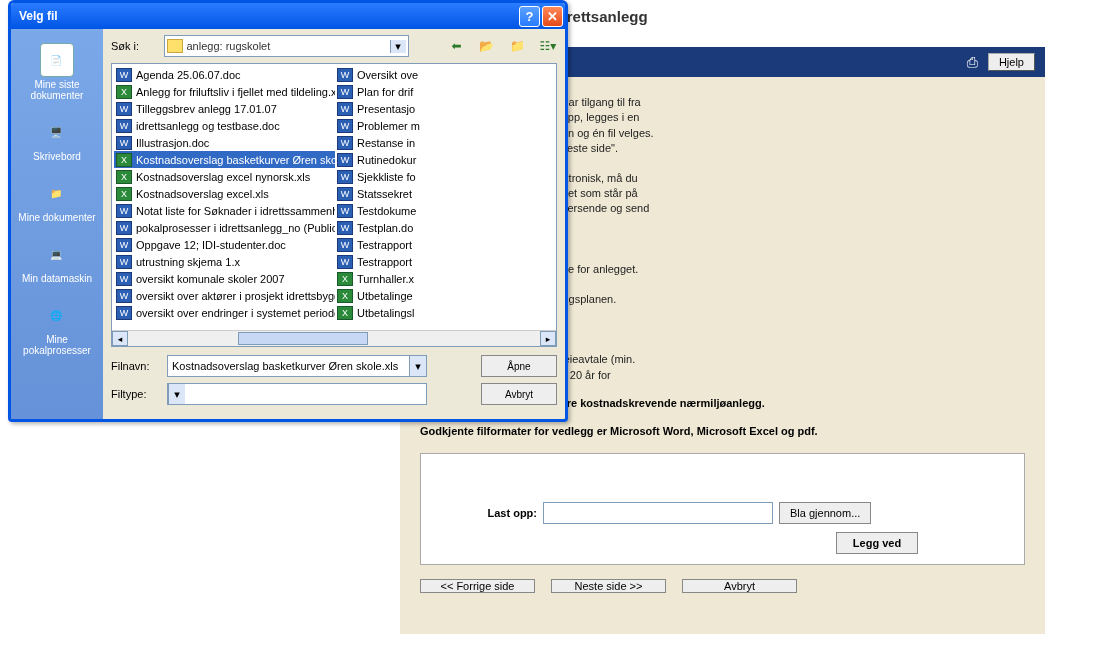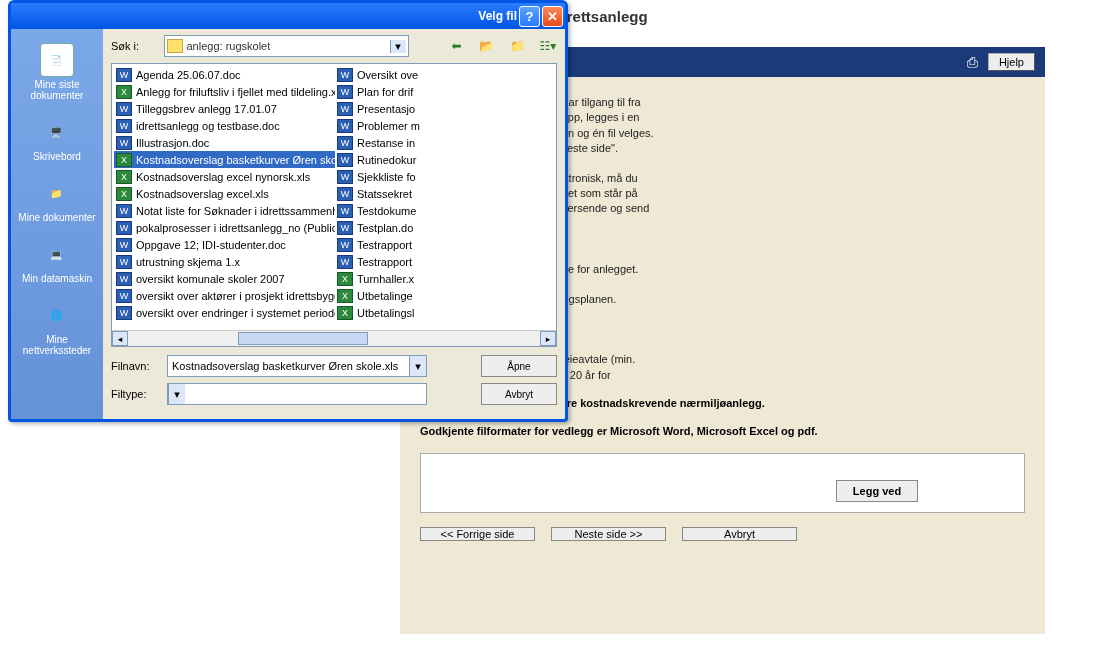"Velg fil" .dlg-titlebar { text-align: right -> none }
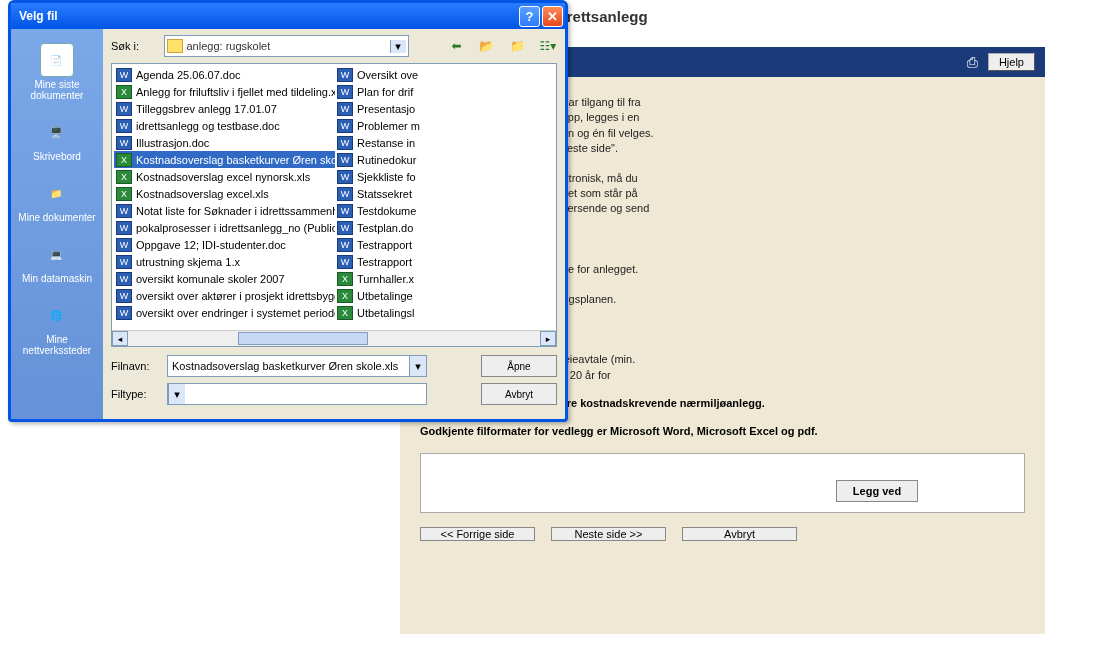"Mine nettverkssteder" span { text: nettverkssteder -> pokalprosesser }
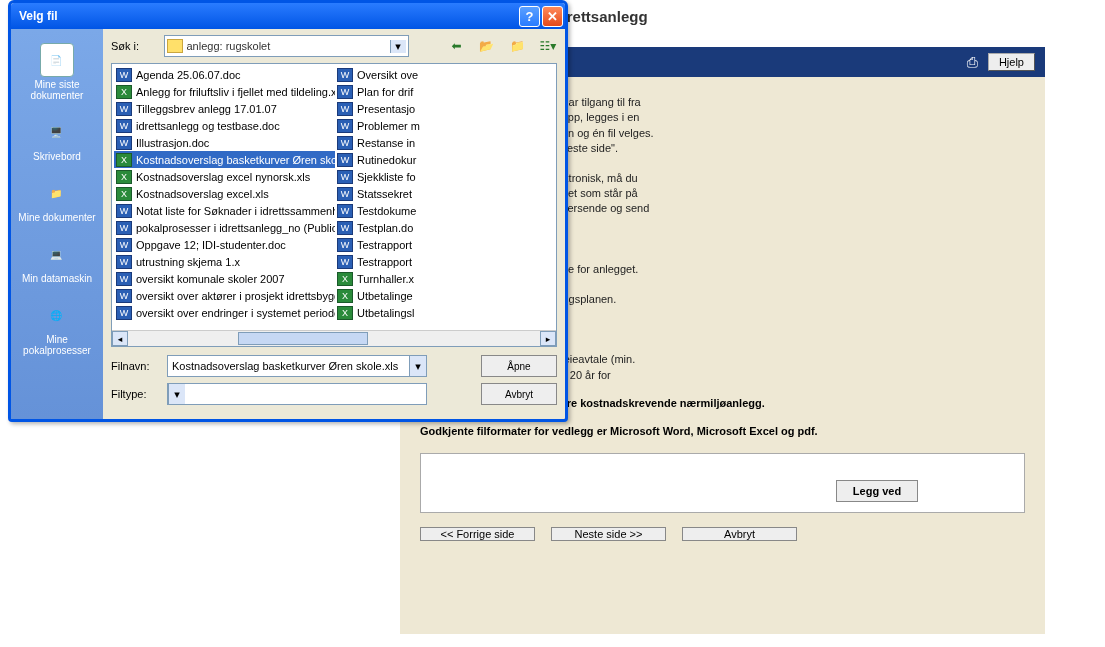"Last opp:" div.upl-row { html: none -> <div> <span>Last opp:</span> <input> <button>Bla gjennom...</button> </div> }
